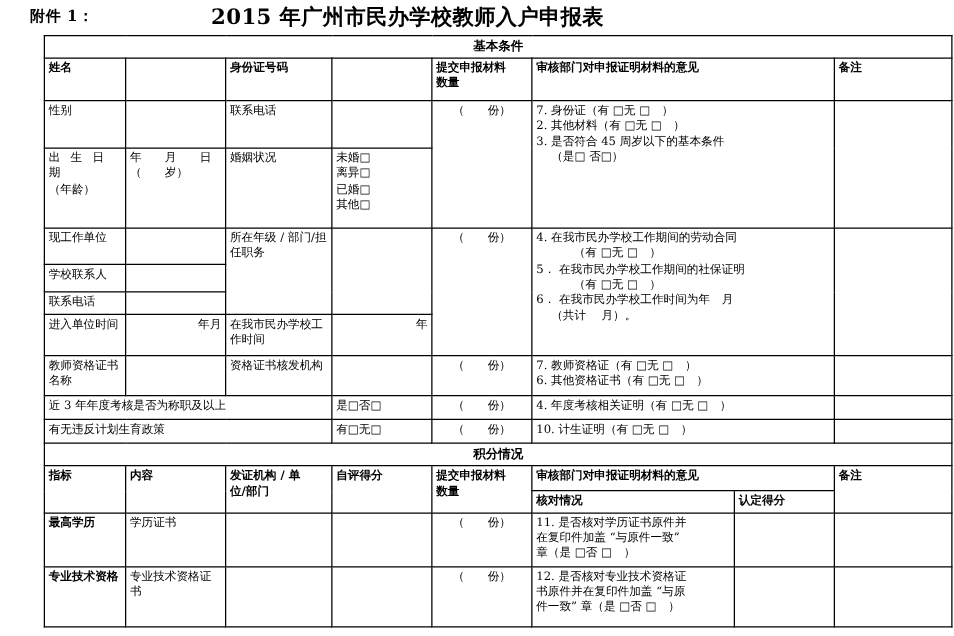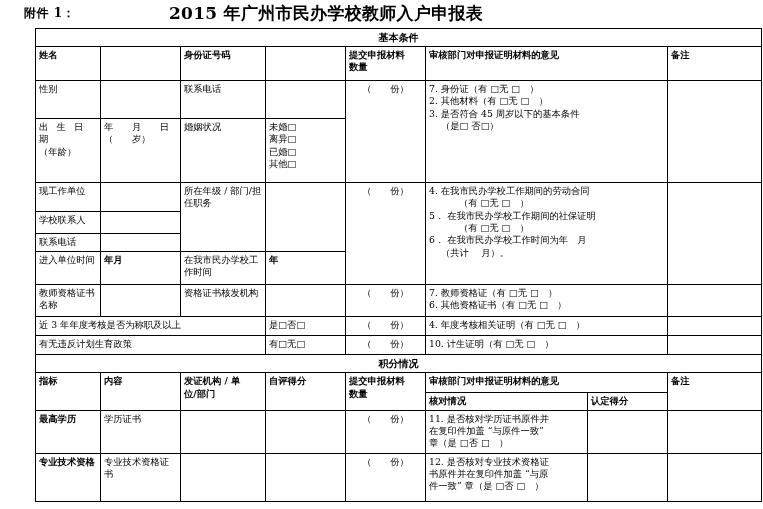"年月" td.ctr { font-weight: bold -> none; text-align: left -> right }
